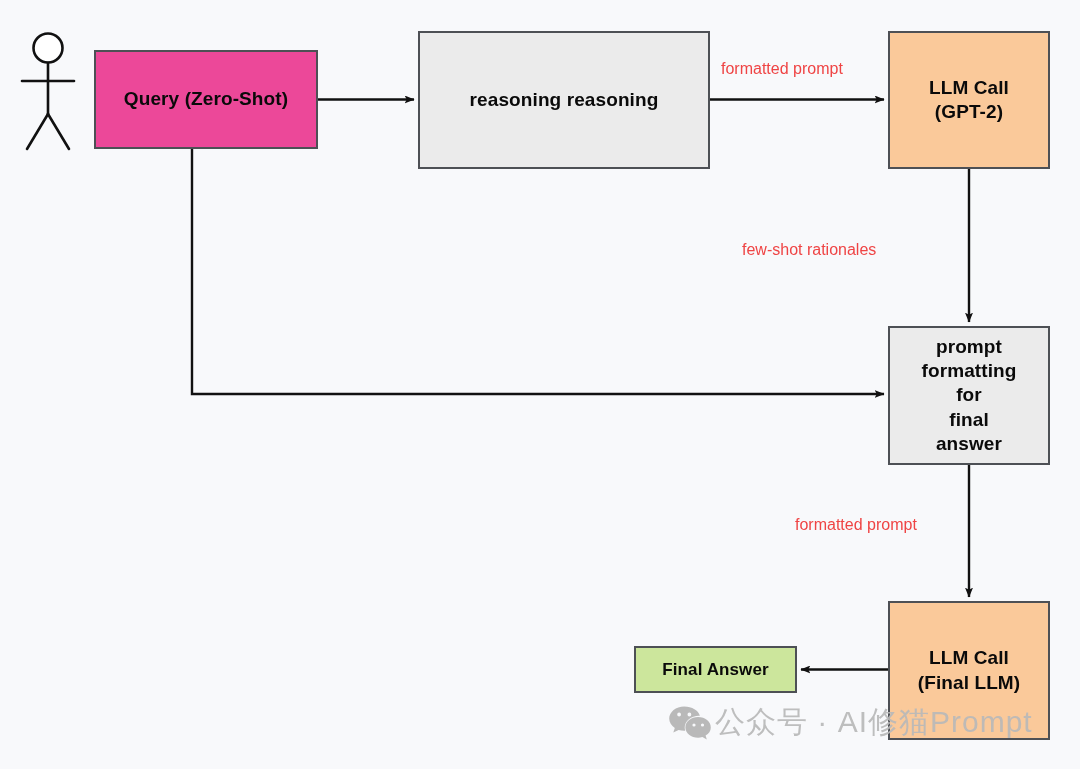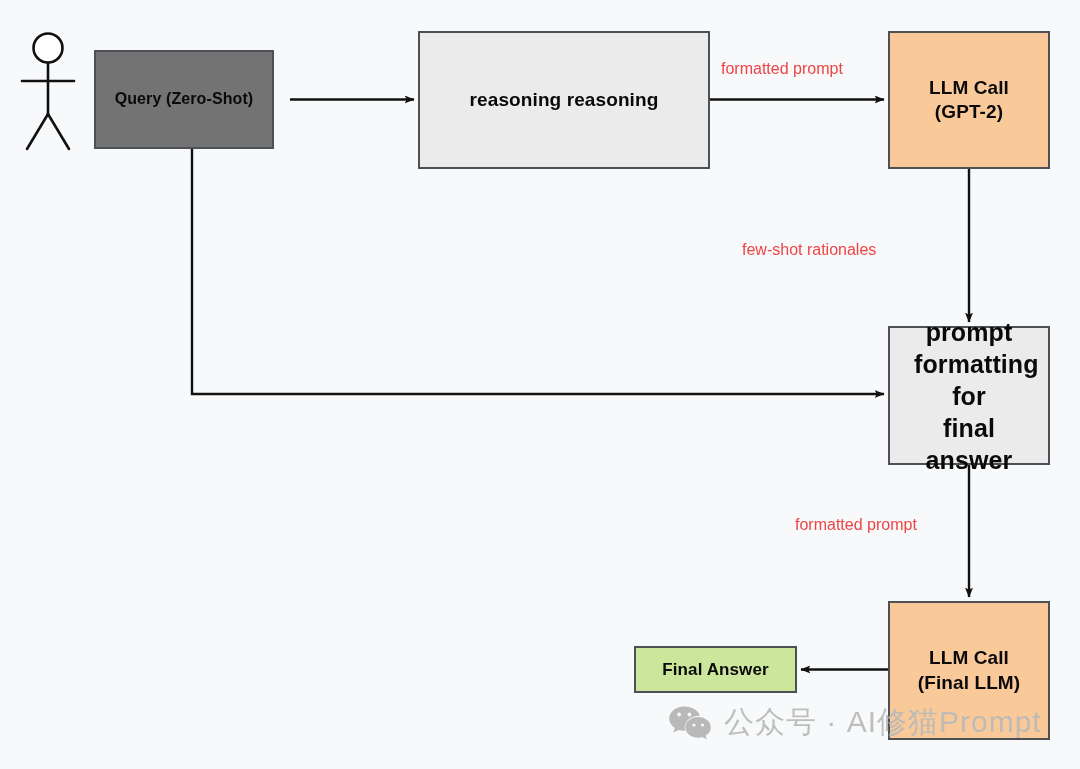"Query (Zero-Shot)" #node-query { background: #737373 -> #ec4899; font-size: 16px -> 19px; width: 180px -> 224px }
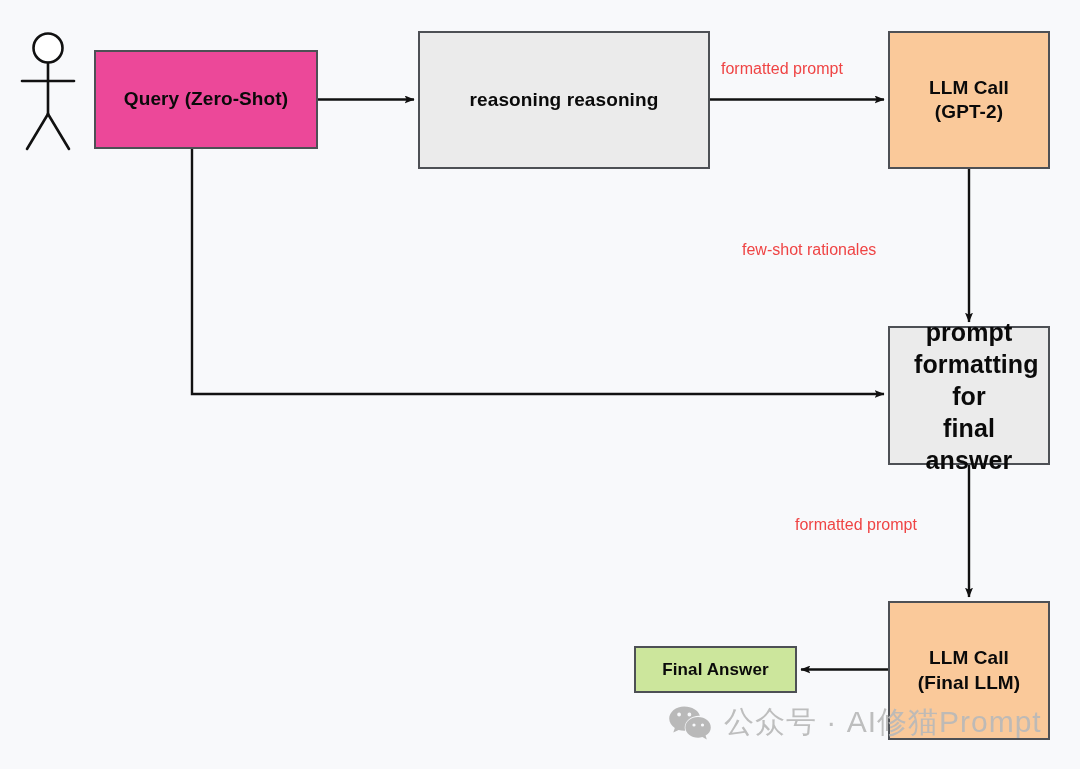"prompt" #node-prompt-format { font-size: 25px -> 19px }
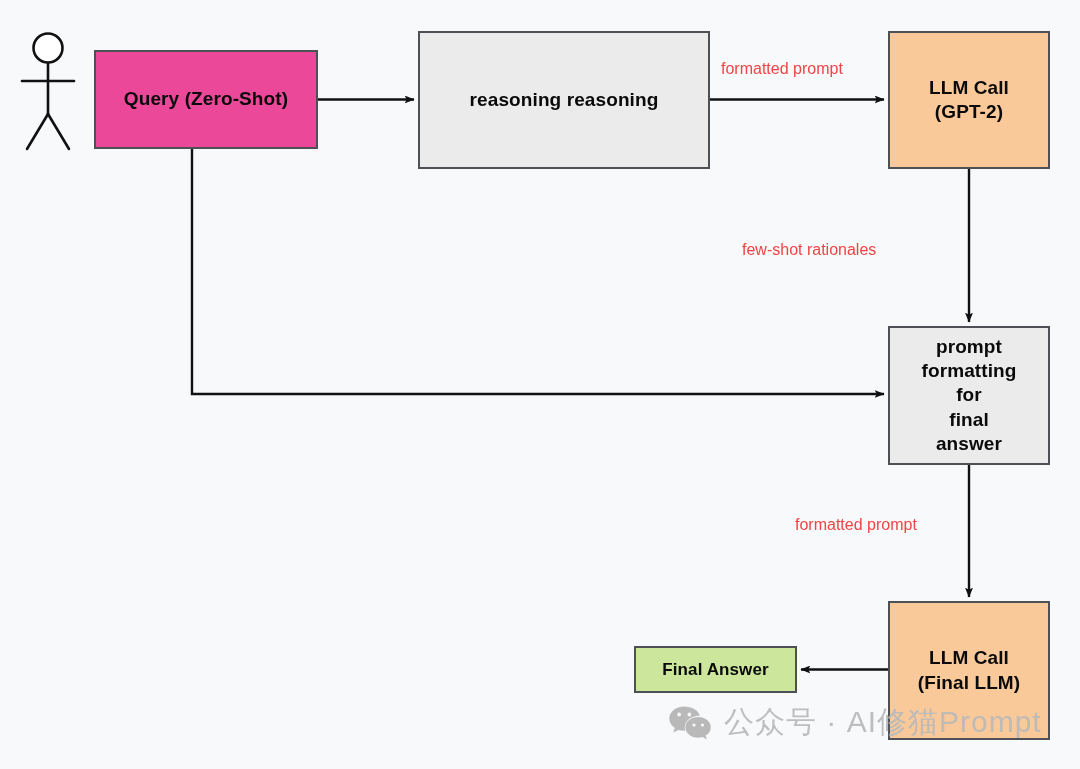"公众号 · AI修猫Prompt" #watermark { gap: 12px -> 3px }
